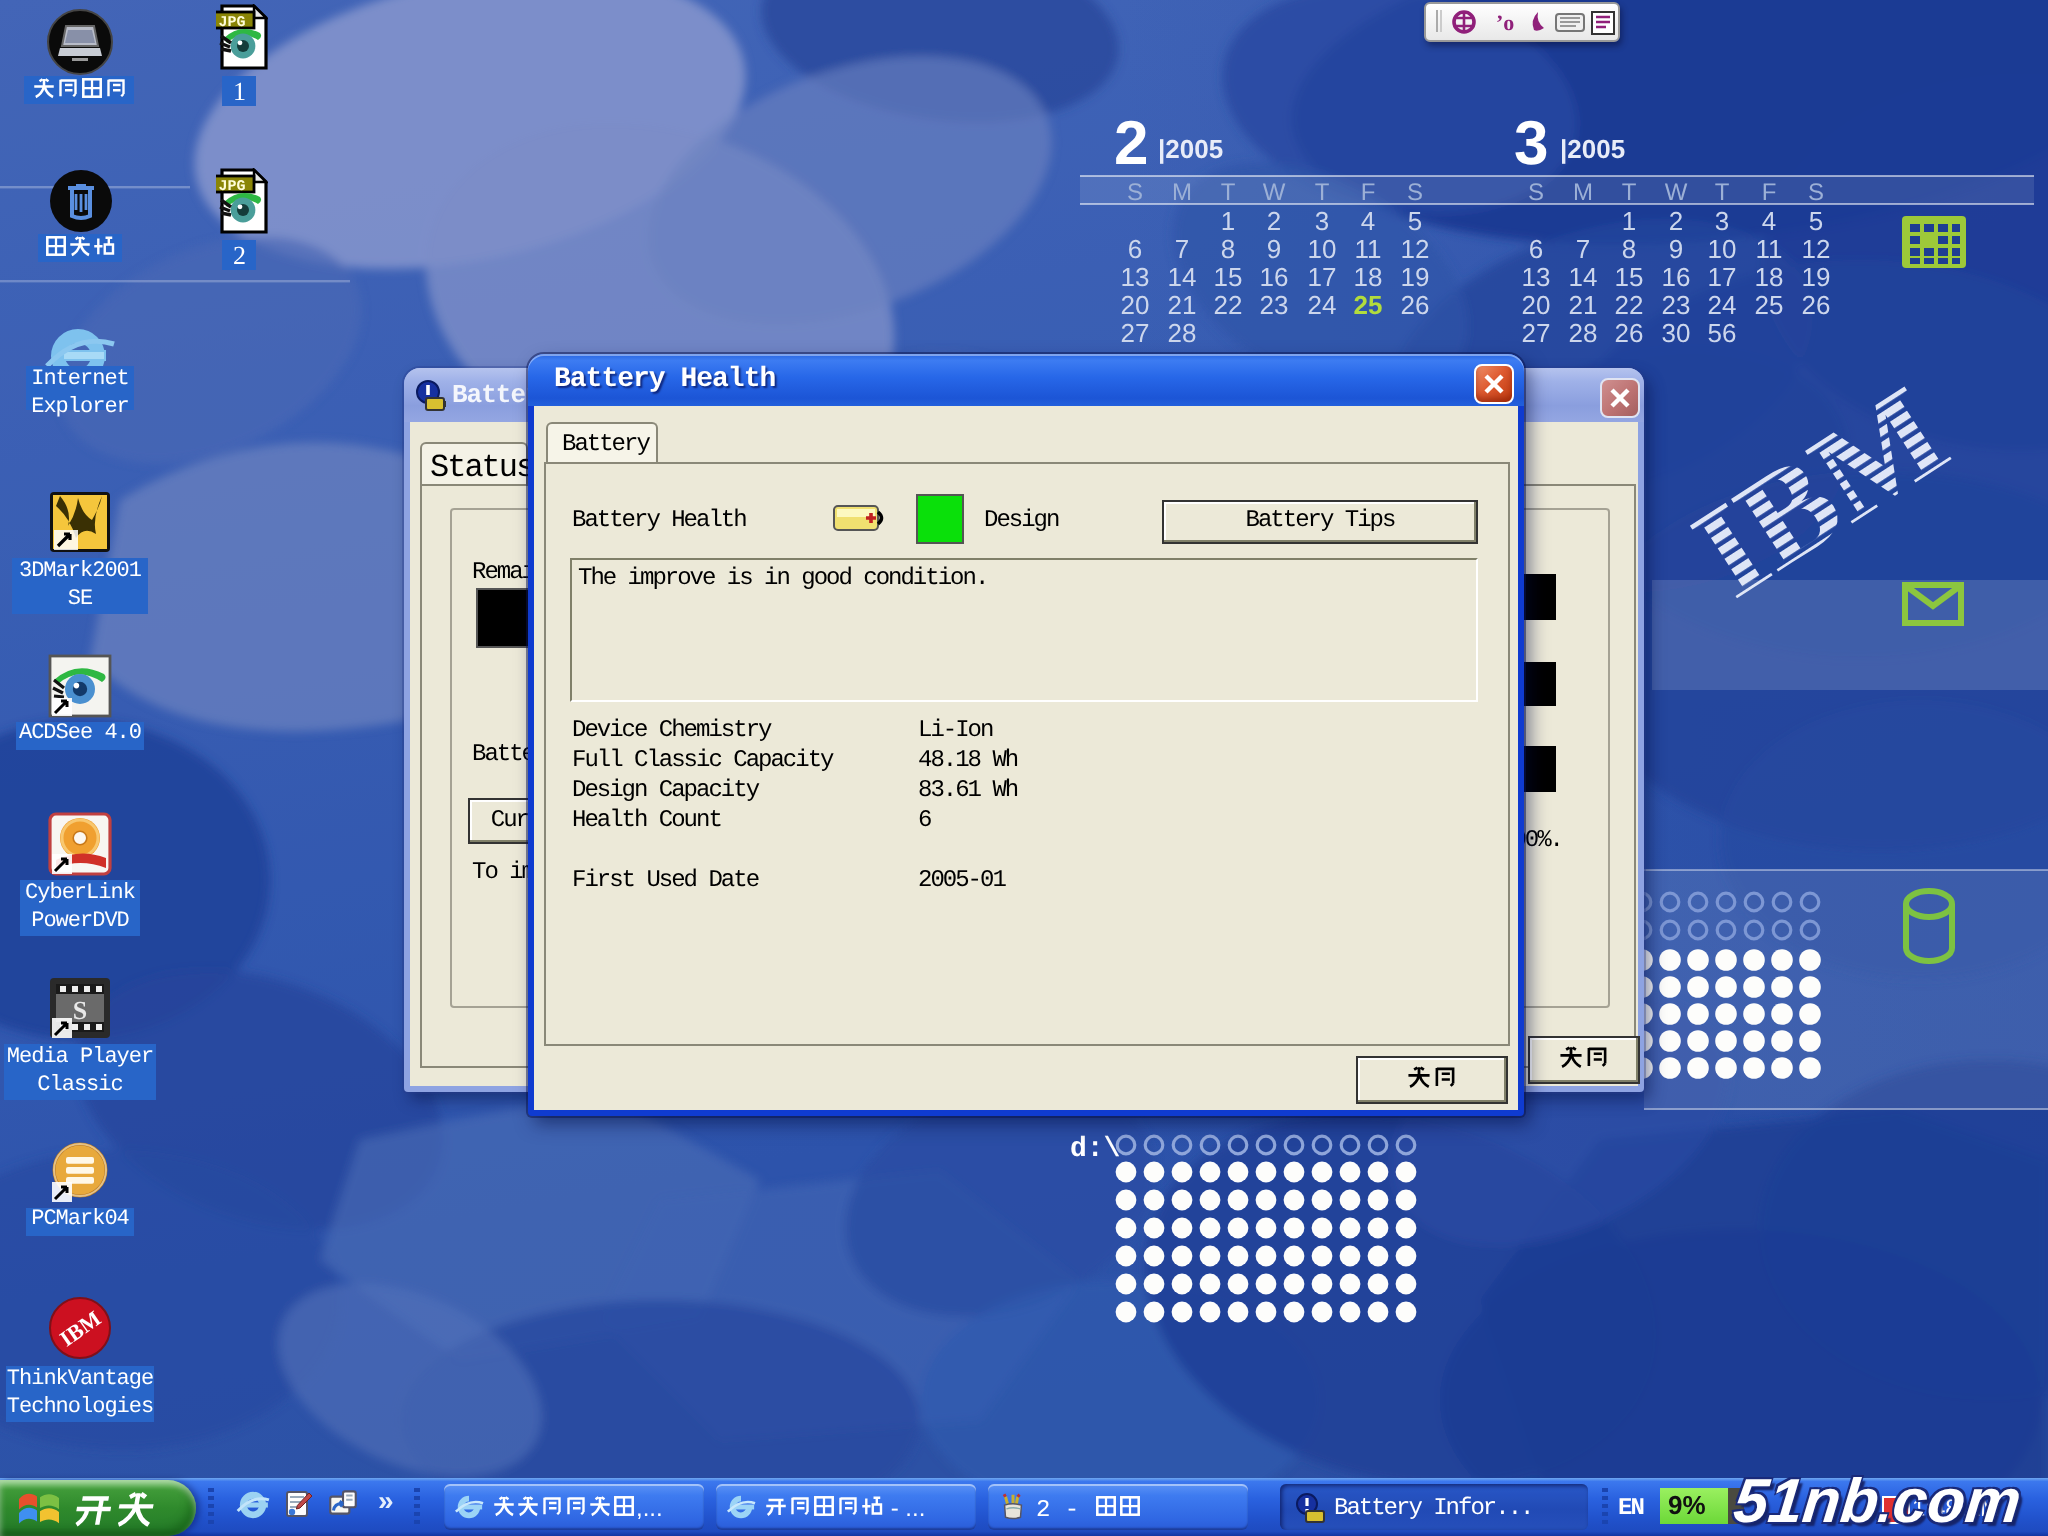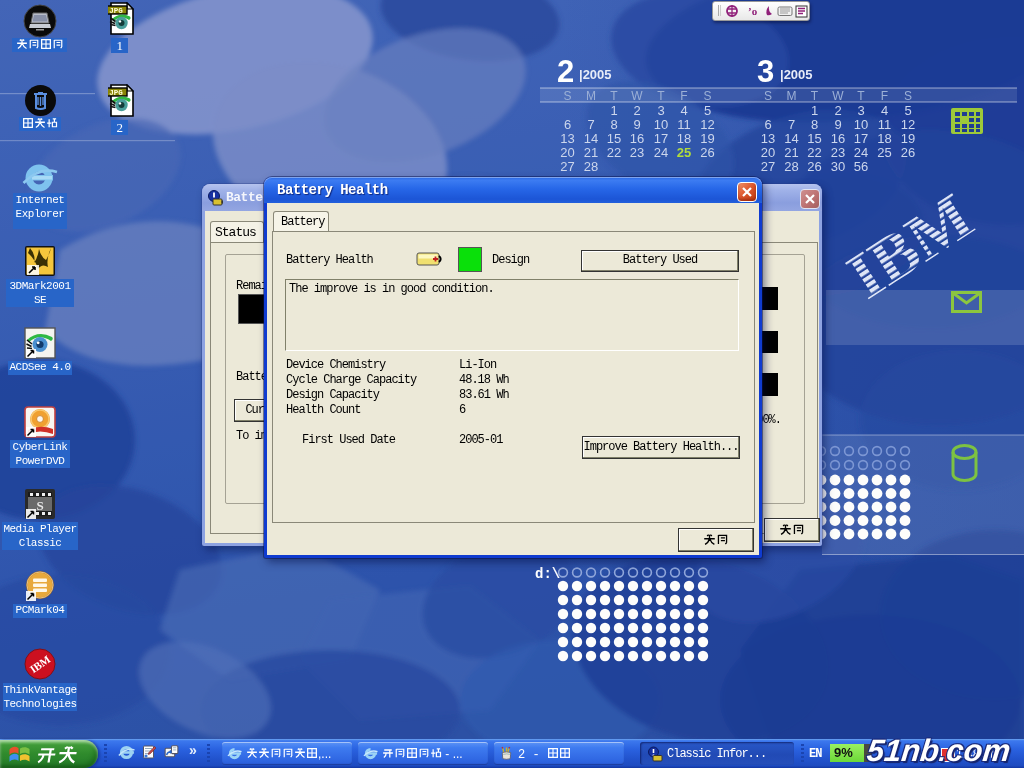"Internet" div.ilbl { height: 36px -> 22px; top: 193px -> 183px }
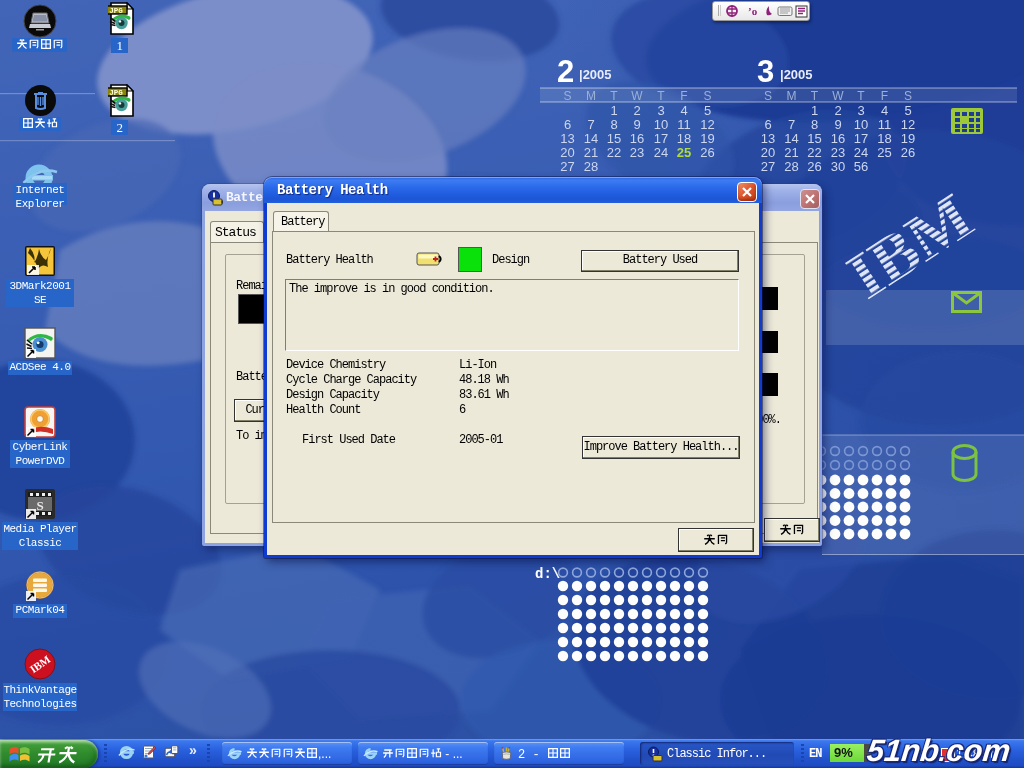"Status" div.abs { font-size: 13px -> 16px }
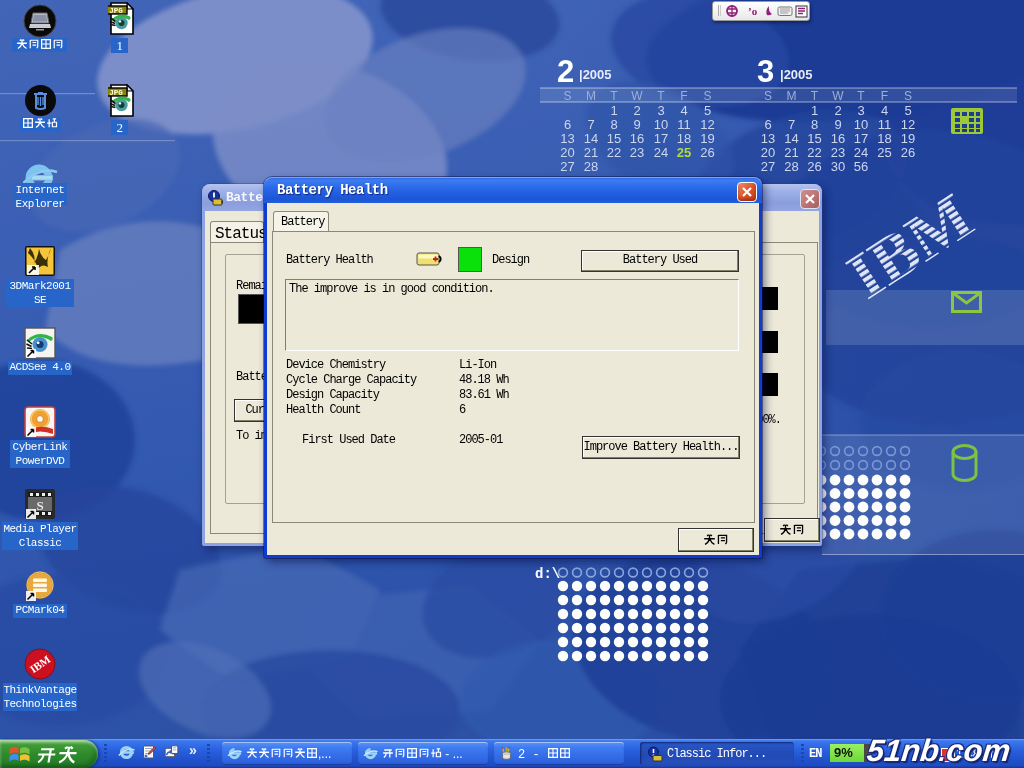"Battery Used" div.abs { text: Used -> Tips }
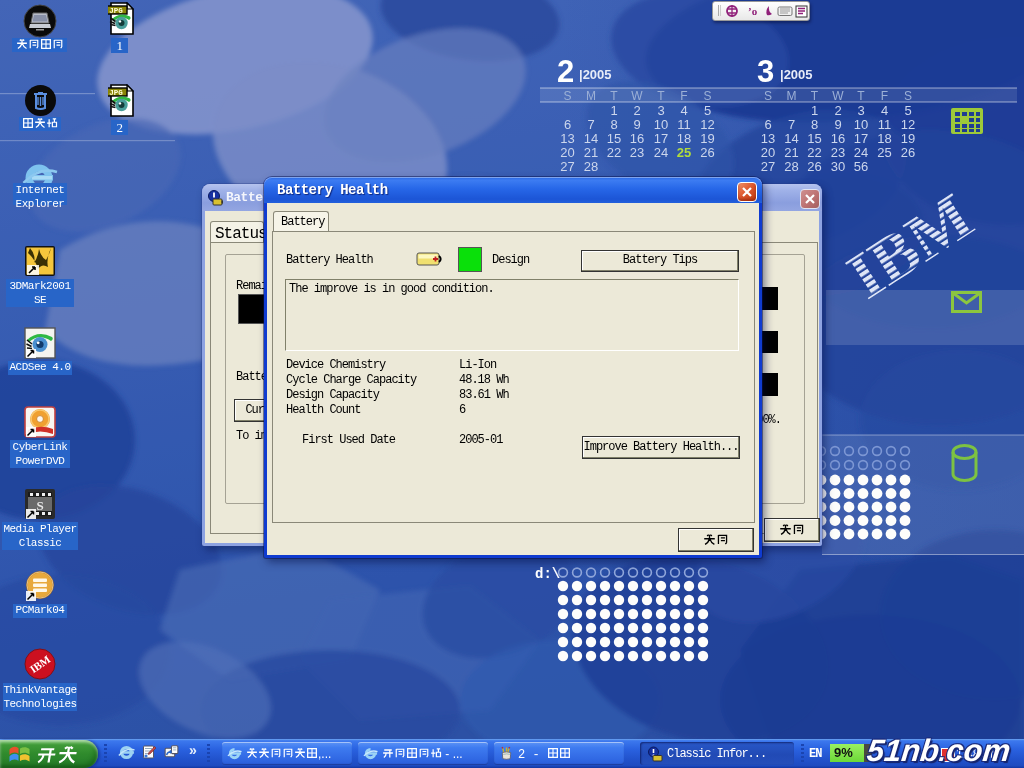"Cycle Charge Capacity" div.abs { text: Cycle Charge -> Full Classic }
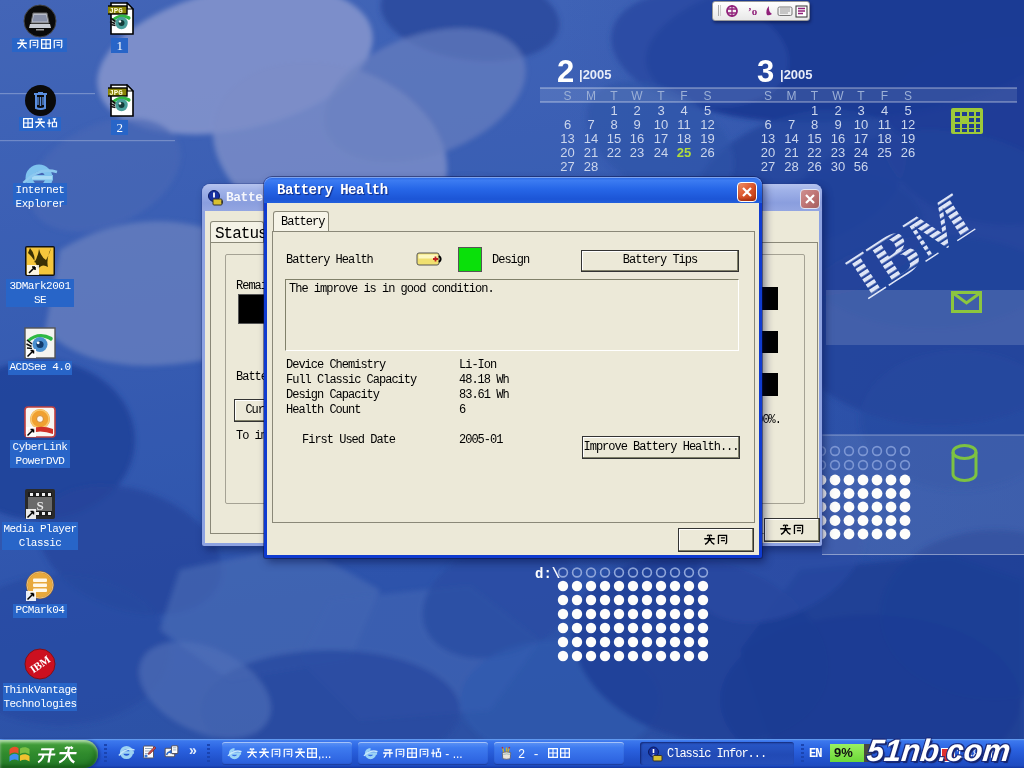"First Used Date" div.abs { left: 38px -> 22px }
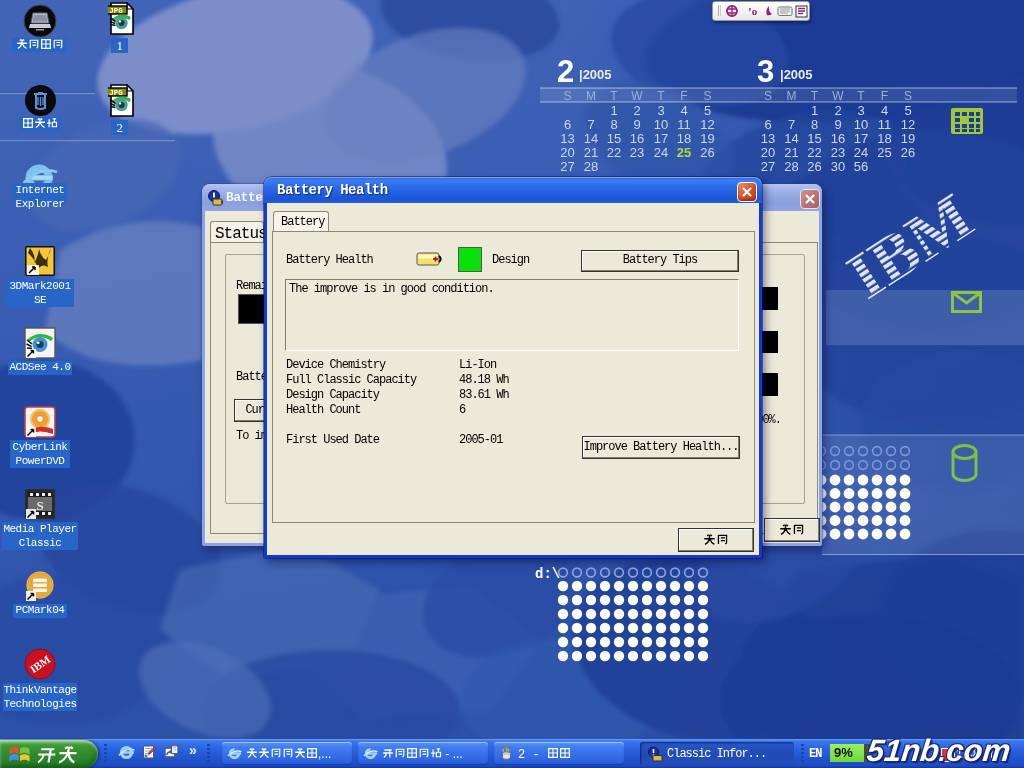"Improve Battery Health..." div.abs { html: <div>Improve Battery Health...</div> -> none }
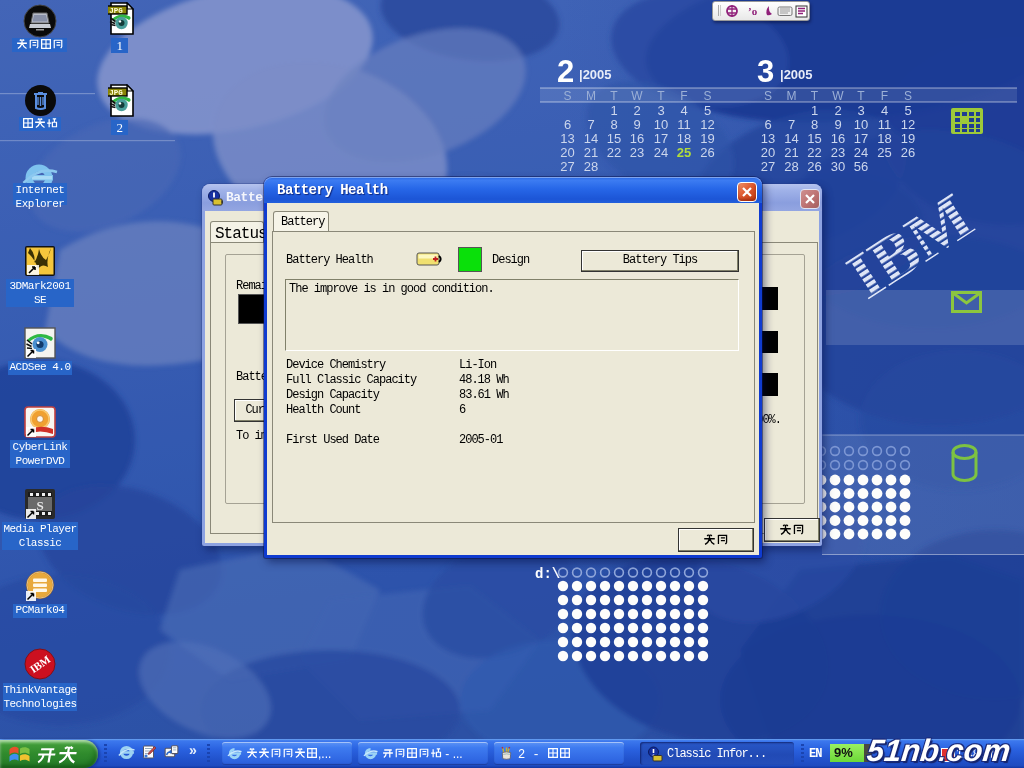"Classic Infor..." span { text: Classic -> Battery }
